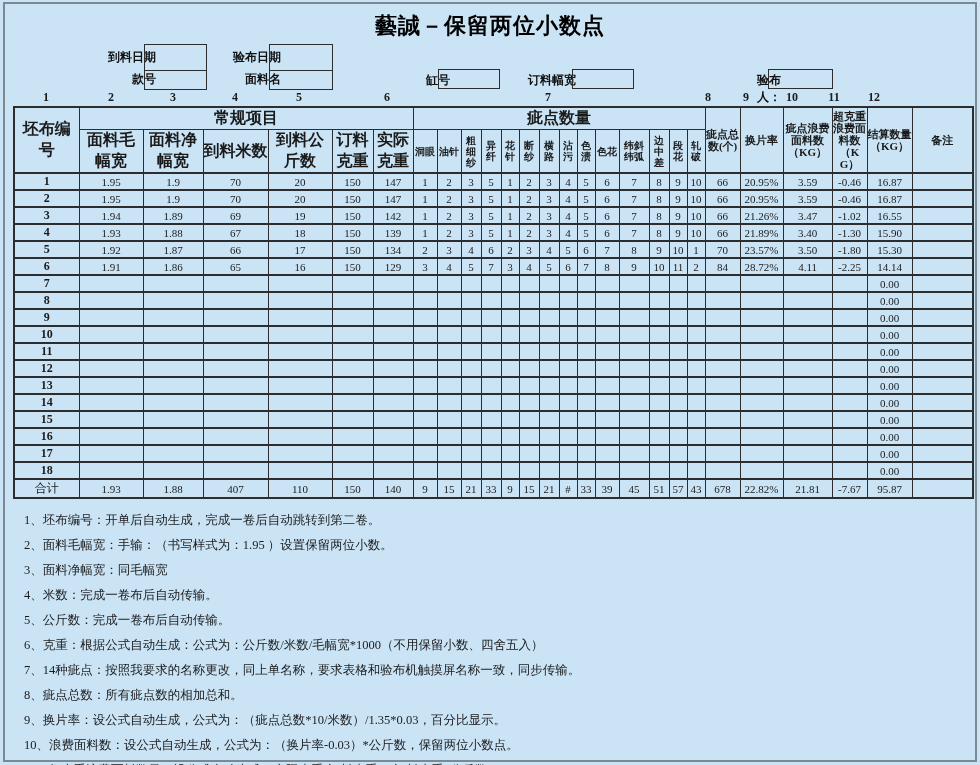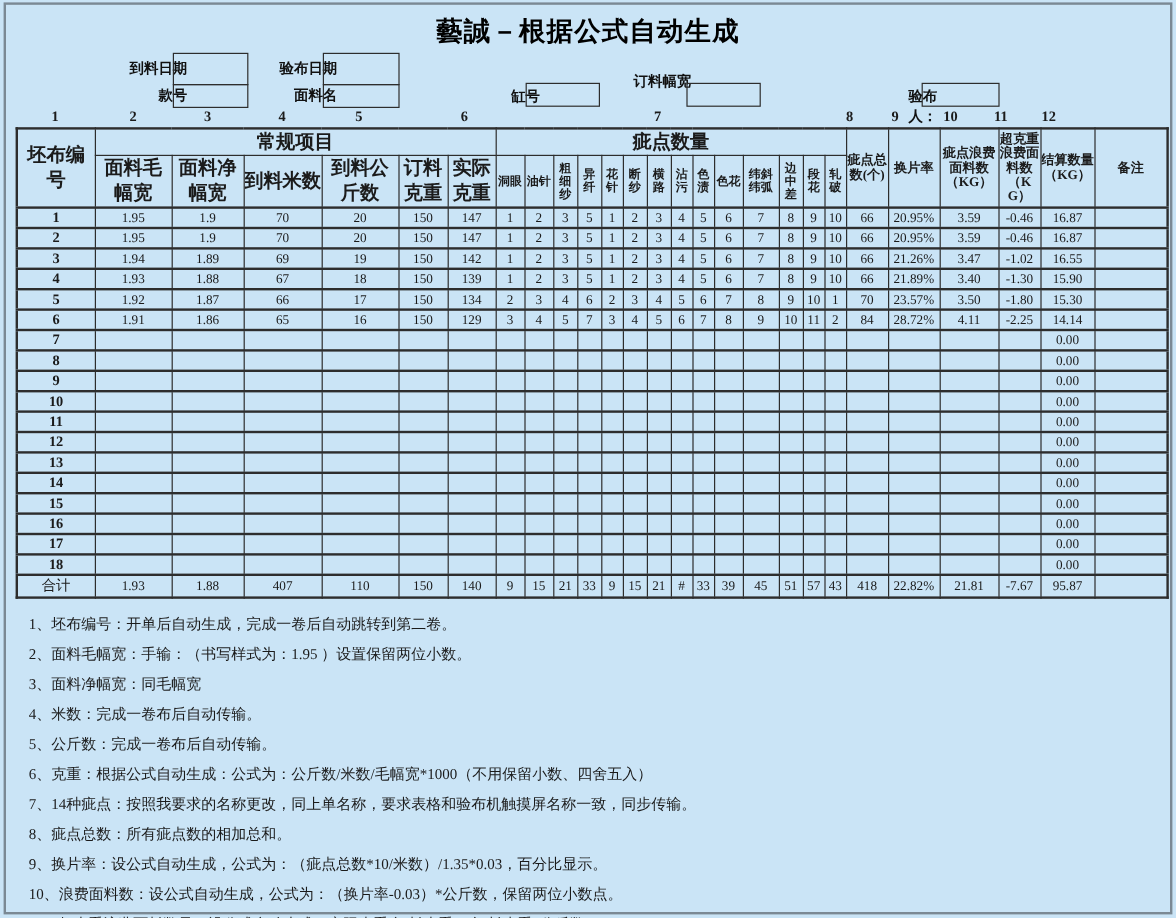"藝誠－根据公式自动生成" div.title { text: 根据公式自动生成 -> 保留两位小数点 }
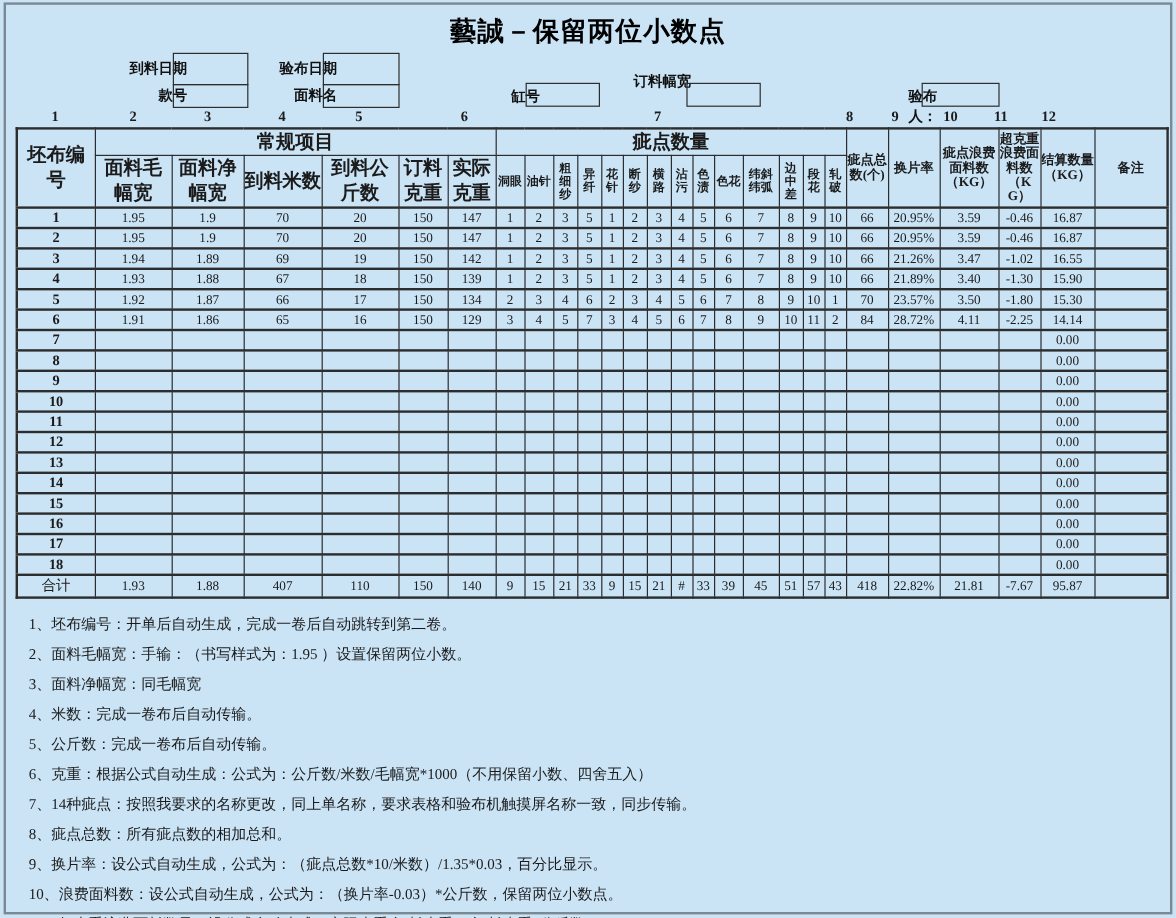"订料幅宽" span.f-label { top: 60px -> 72px }
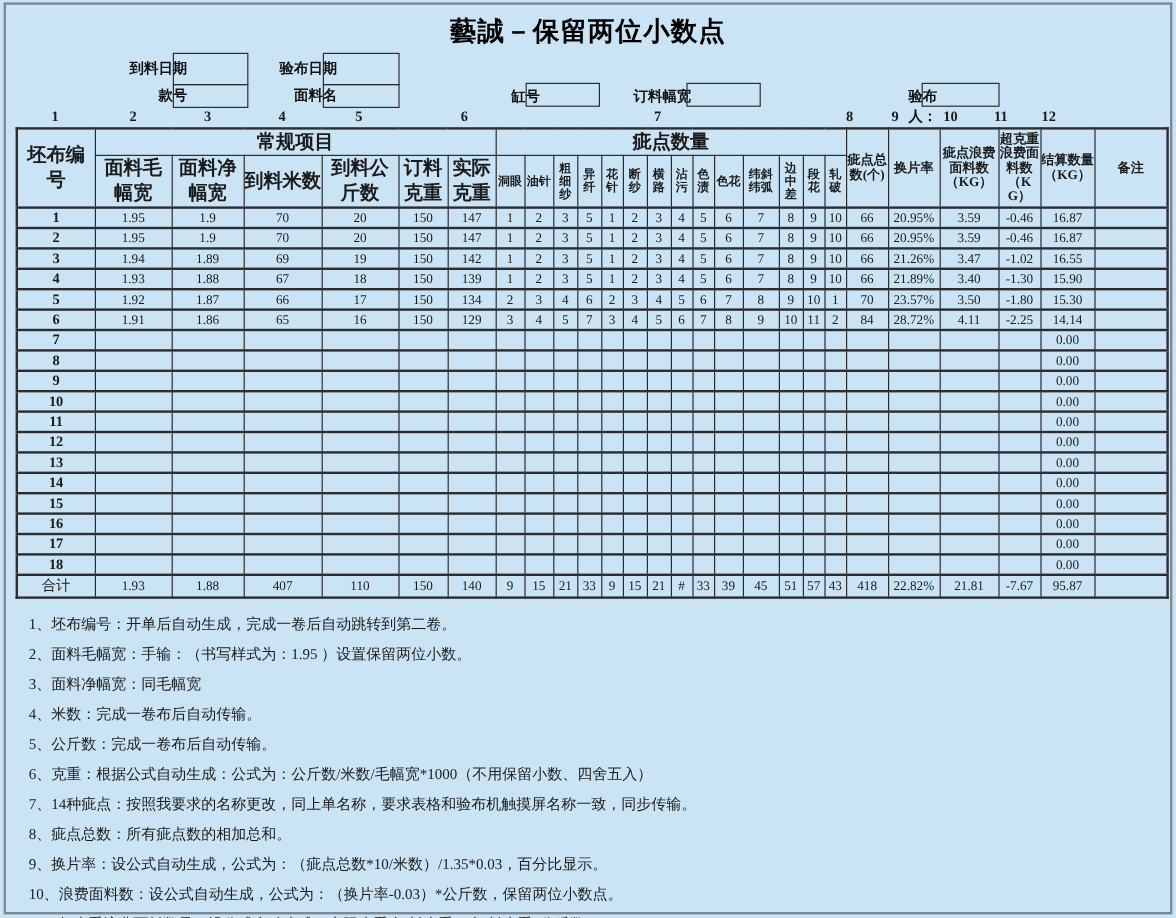"418" td { text: 418 -> 678 }
